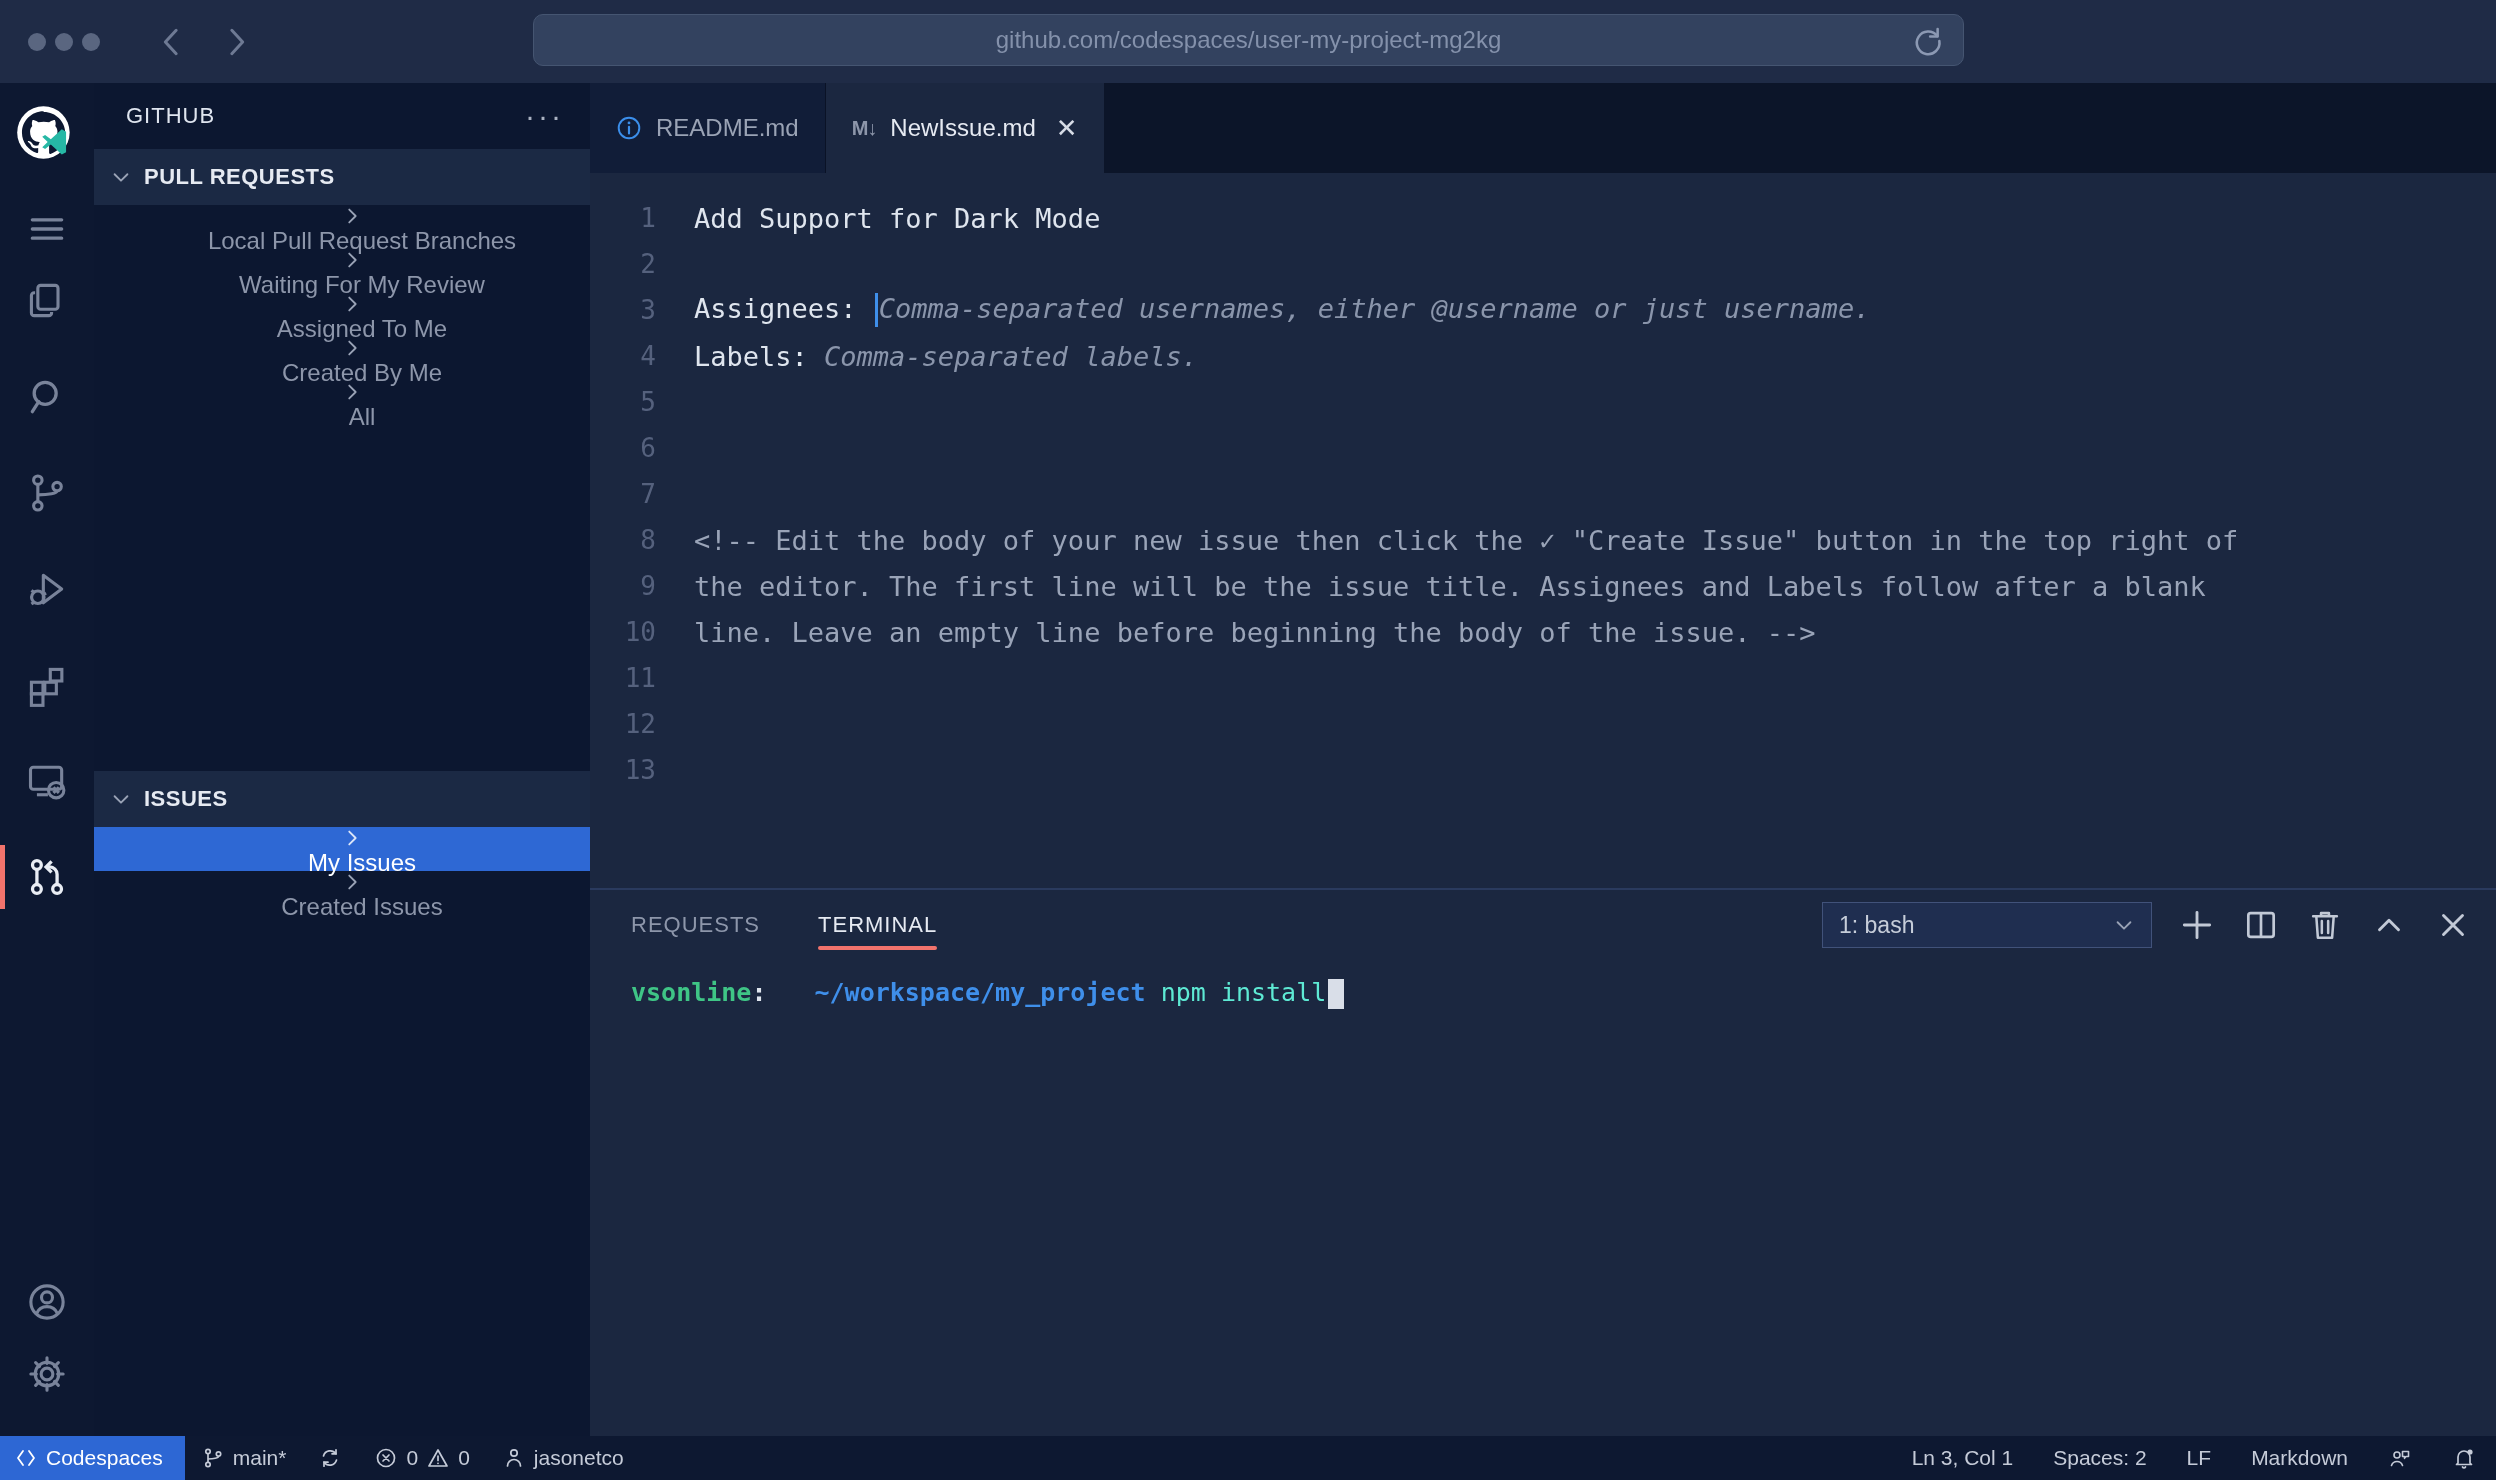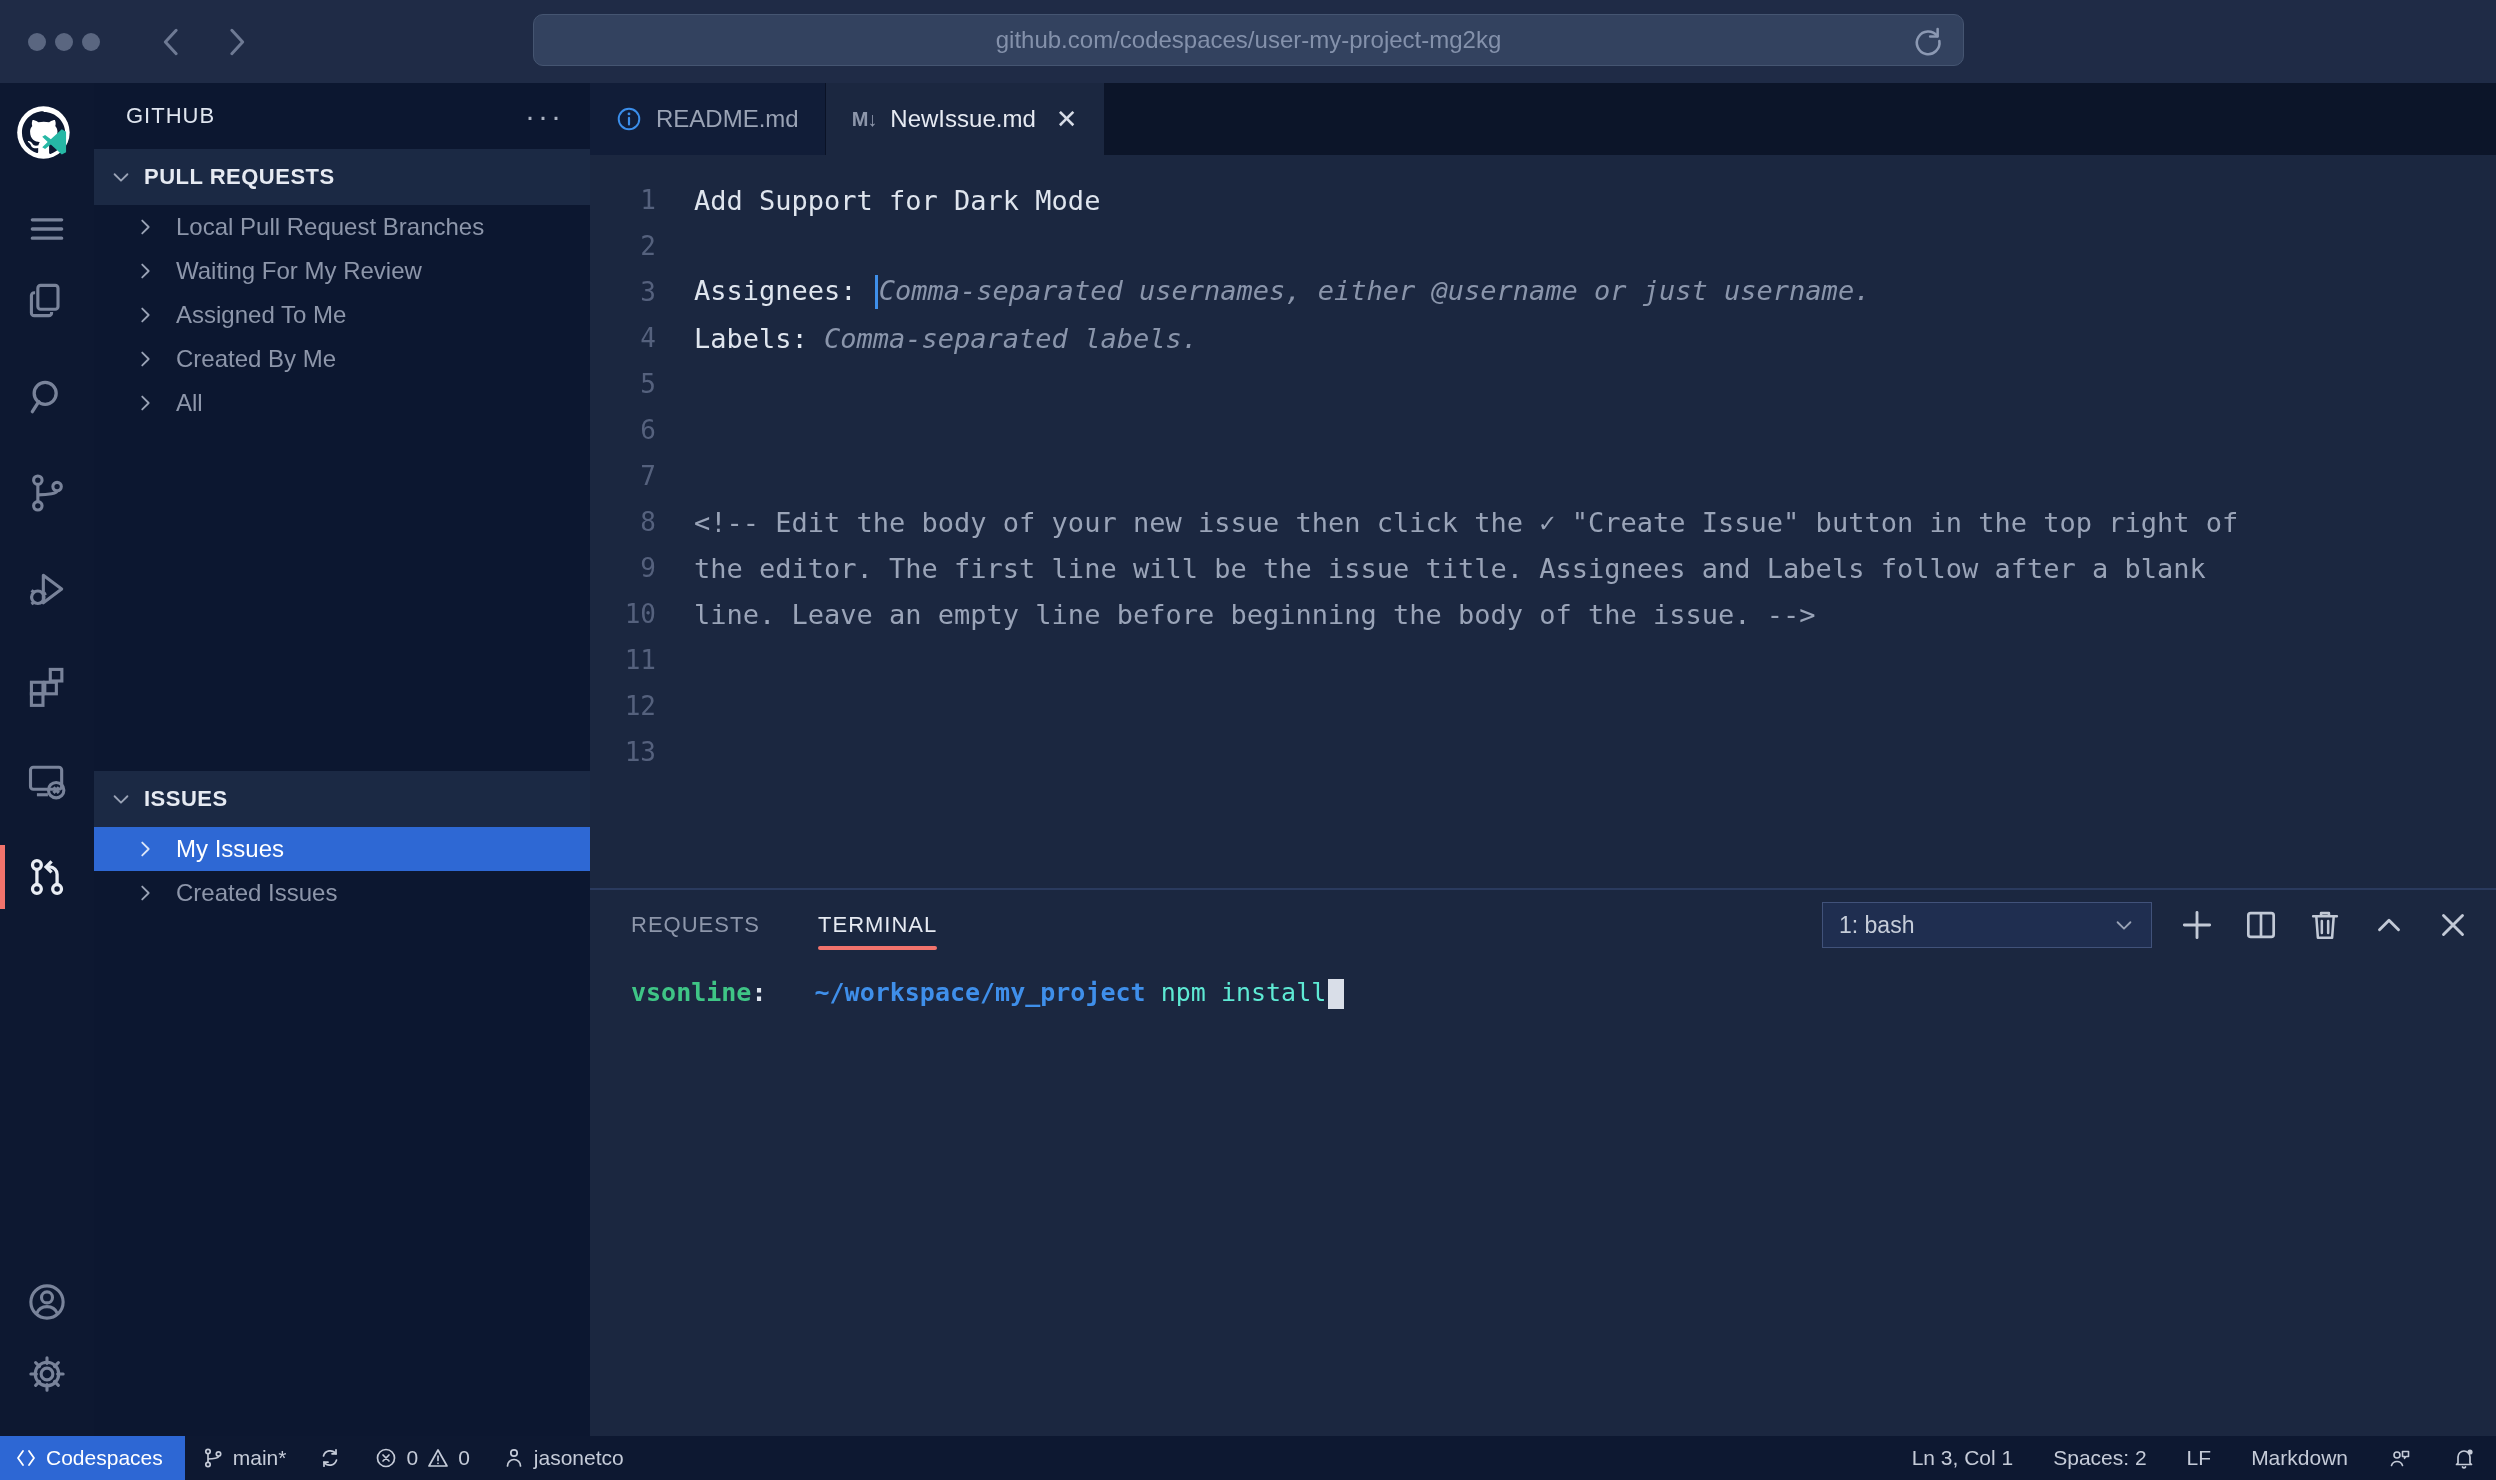"README.md" .tabbar { height: 72px -> 90px }
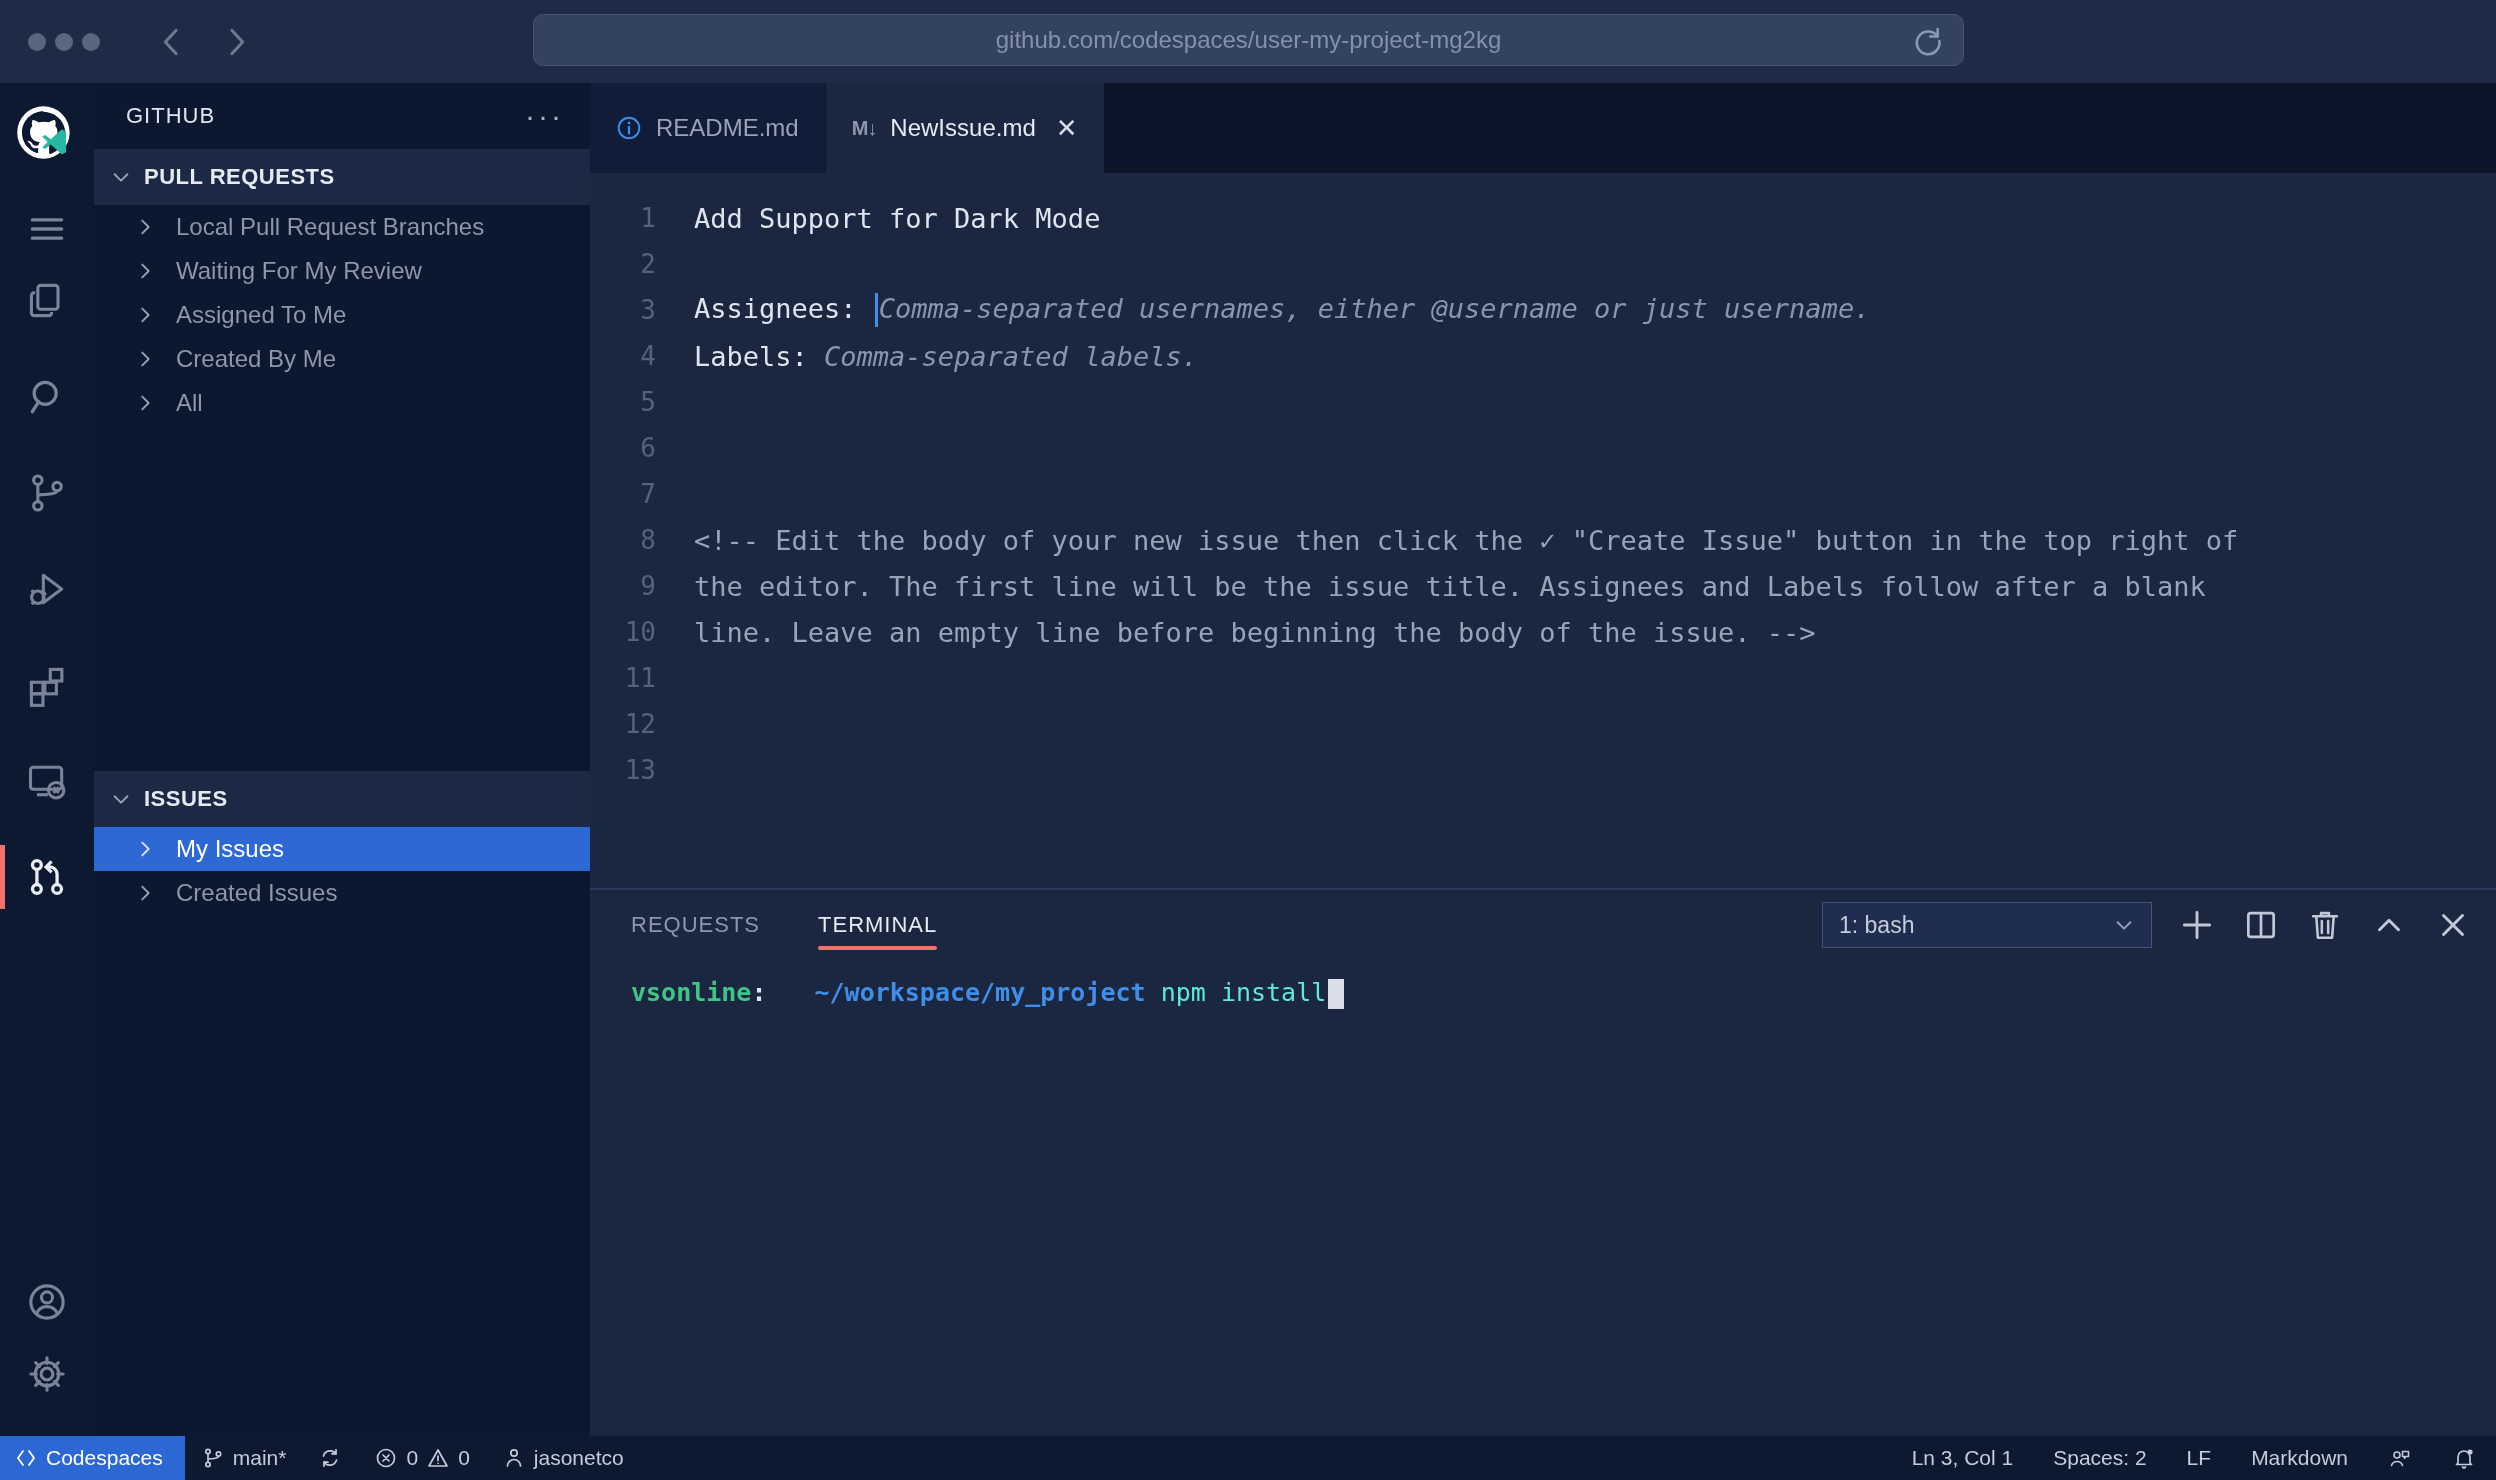"Local Pull Request Branches" .sb-row { flex-direction: none -> column }
